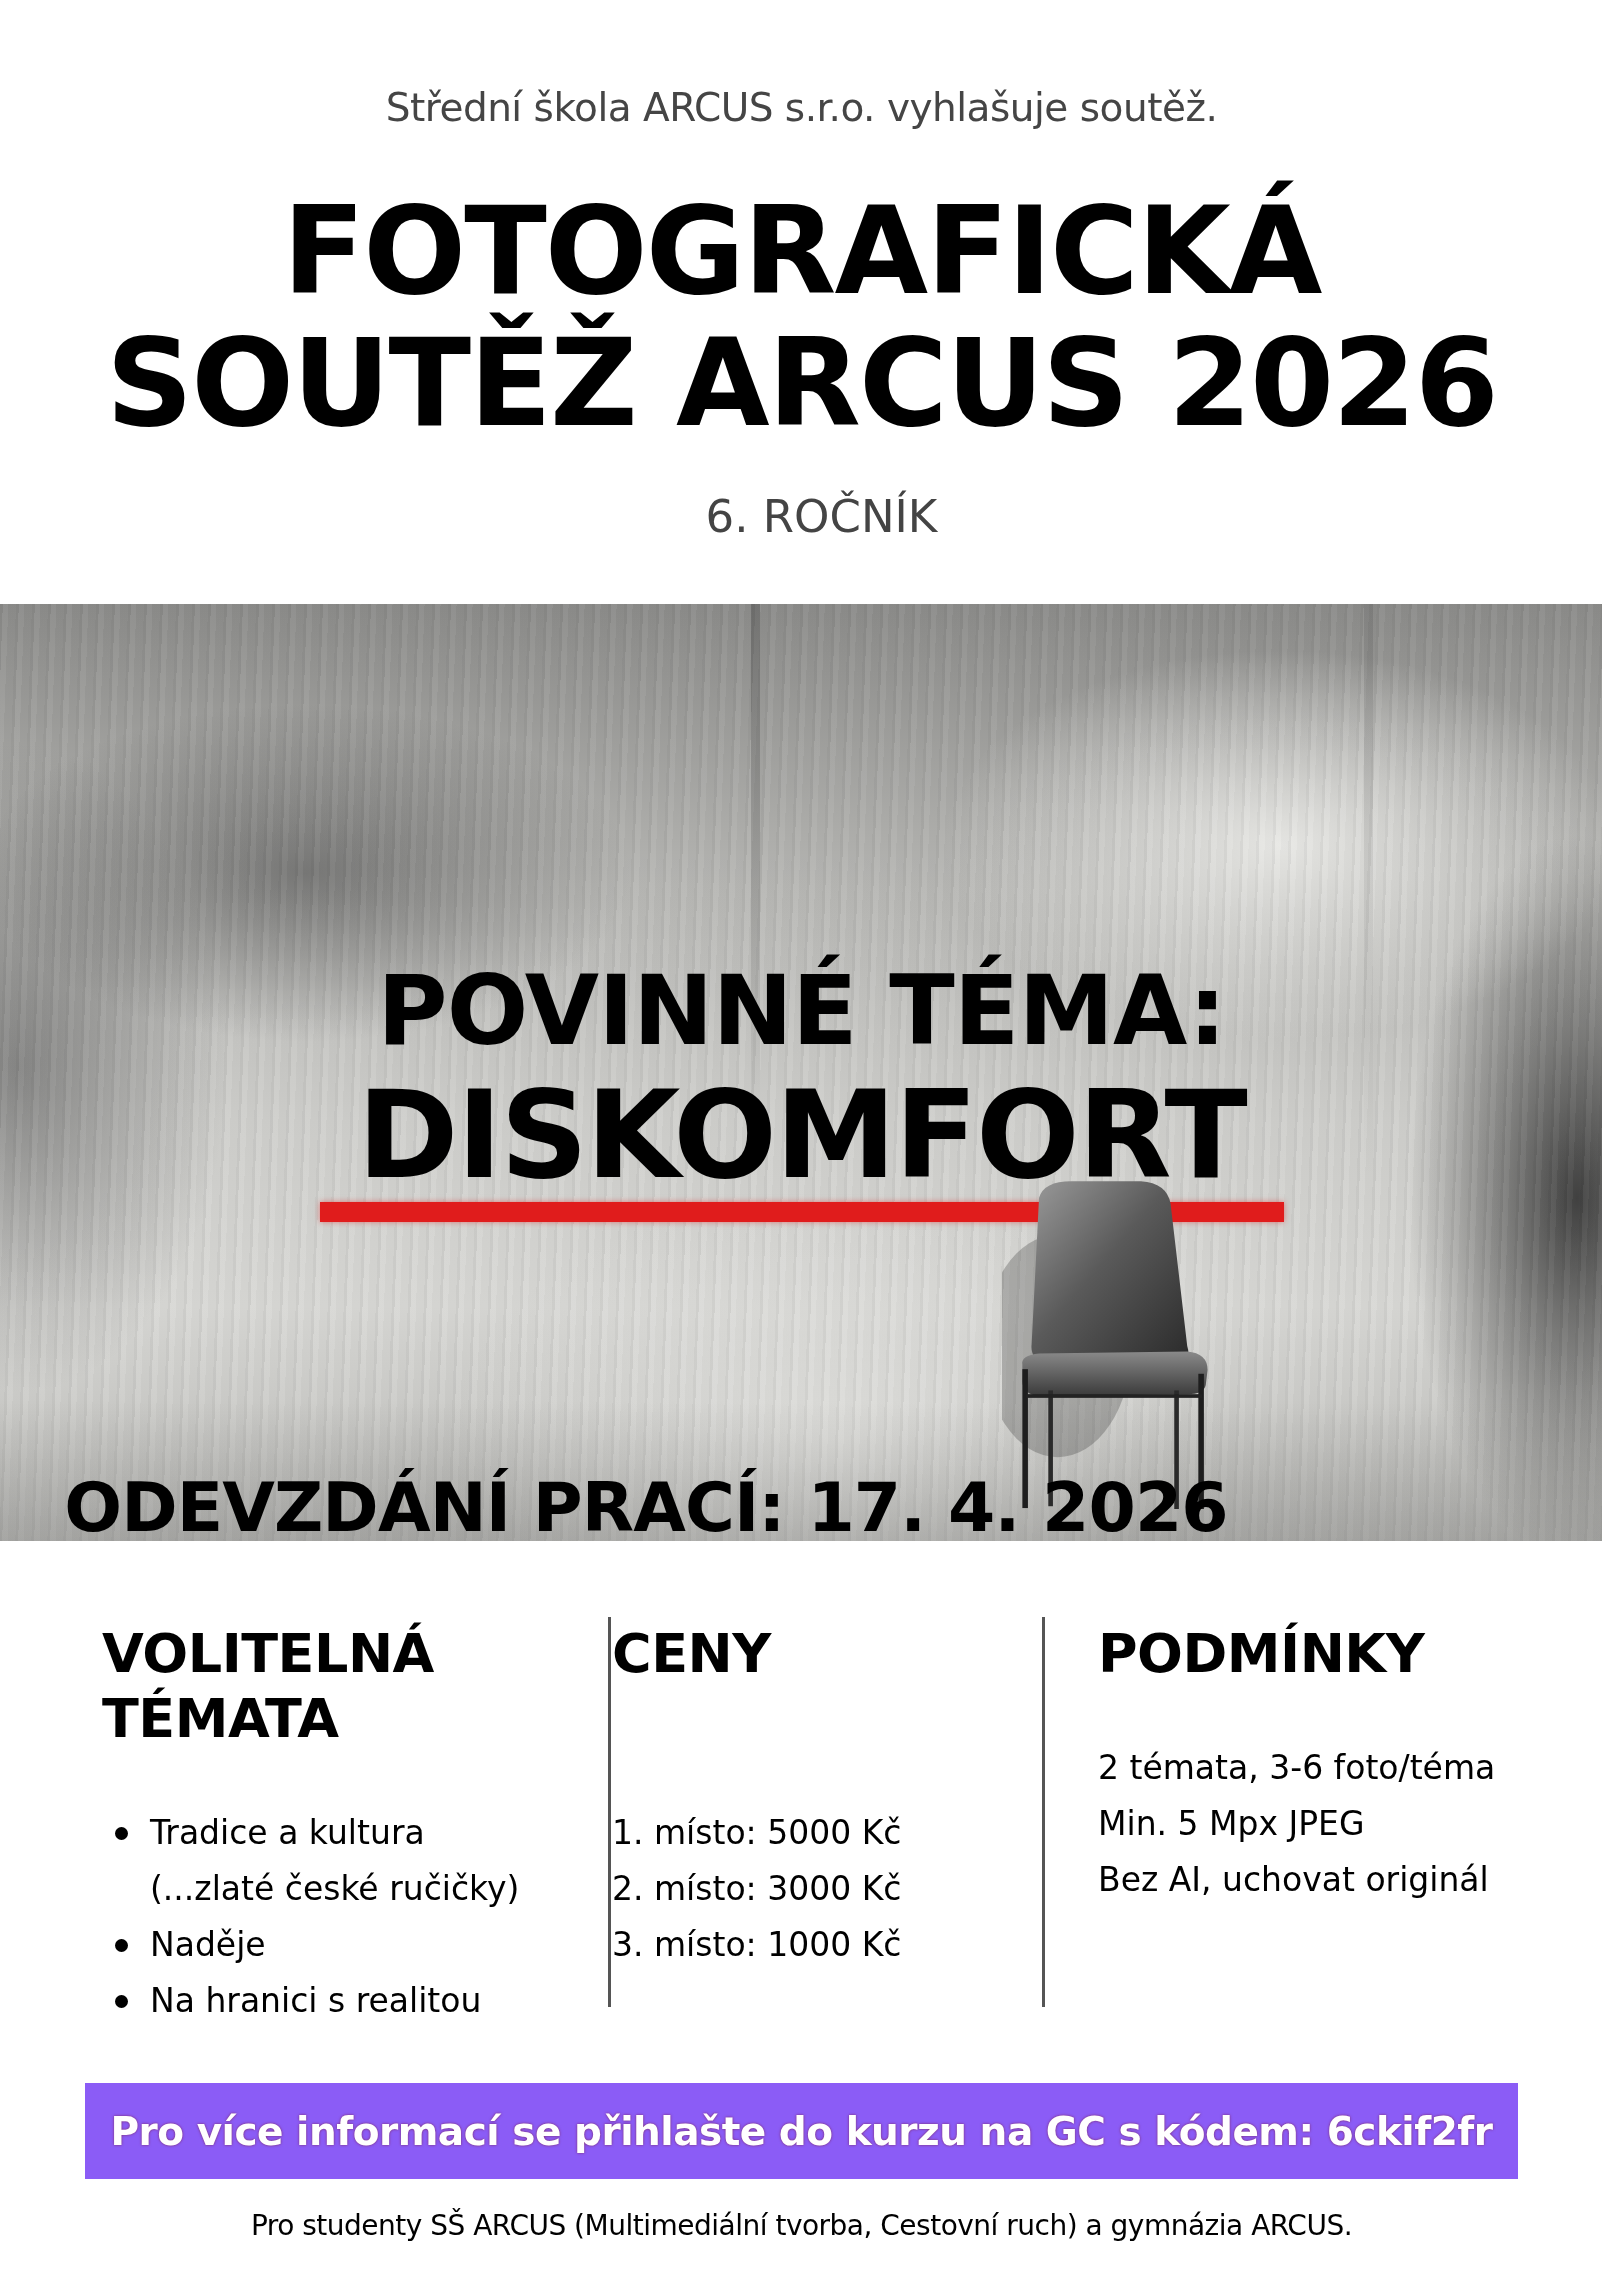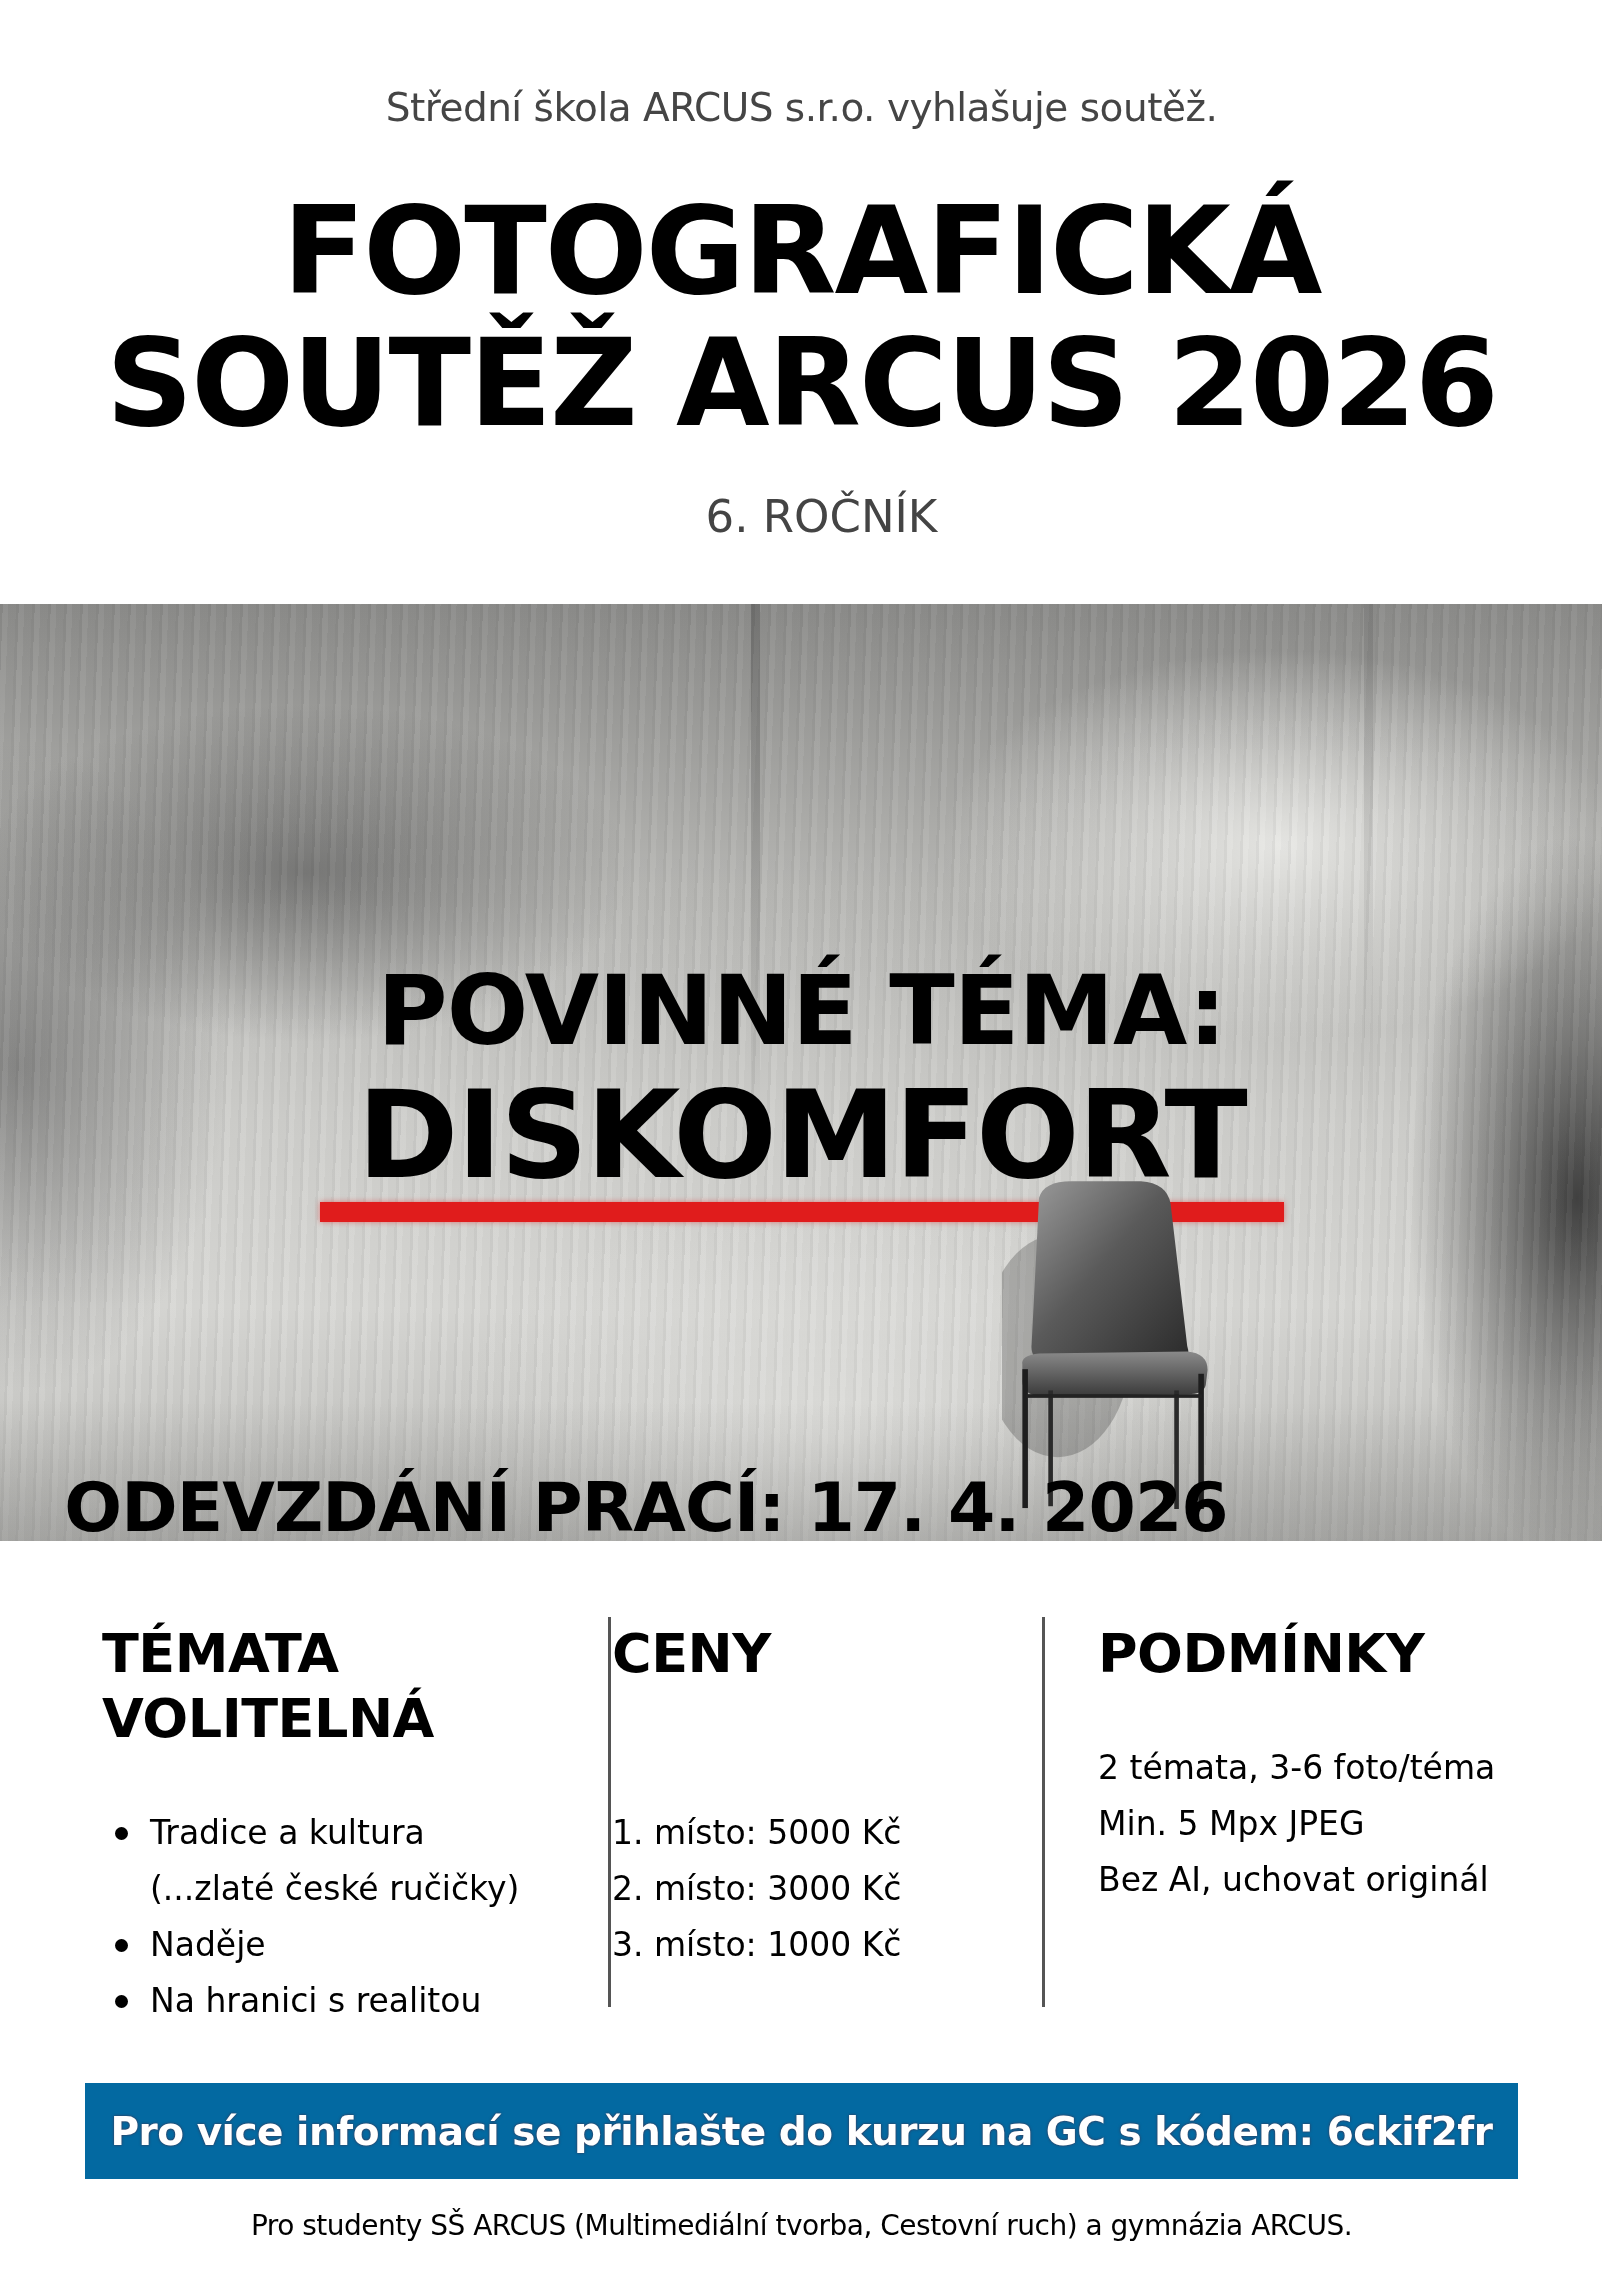"TÉMATA" div { order: before "VOLITELNÁ" -> after "VOLITELNÁ" }
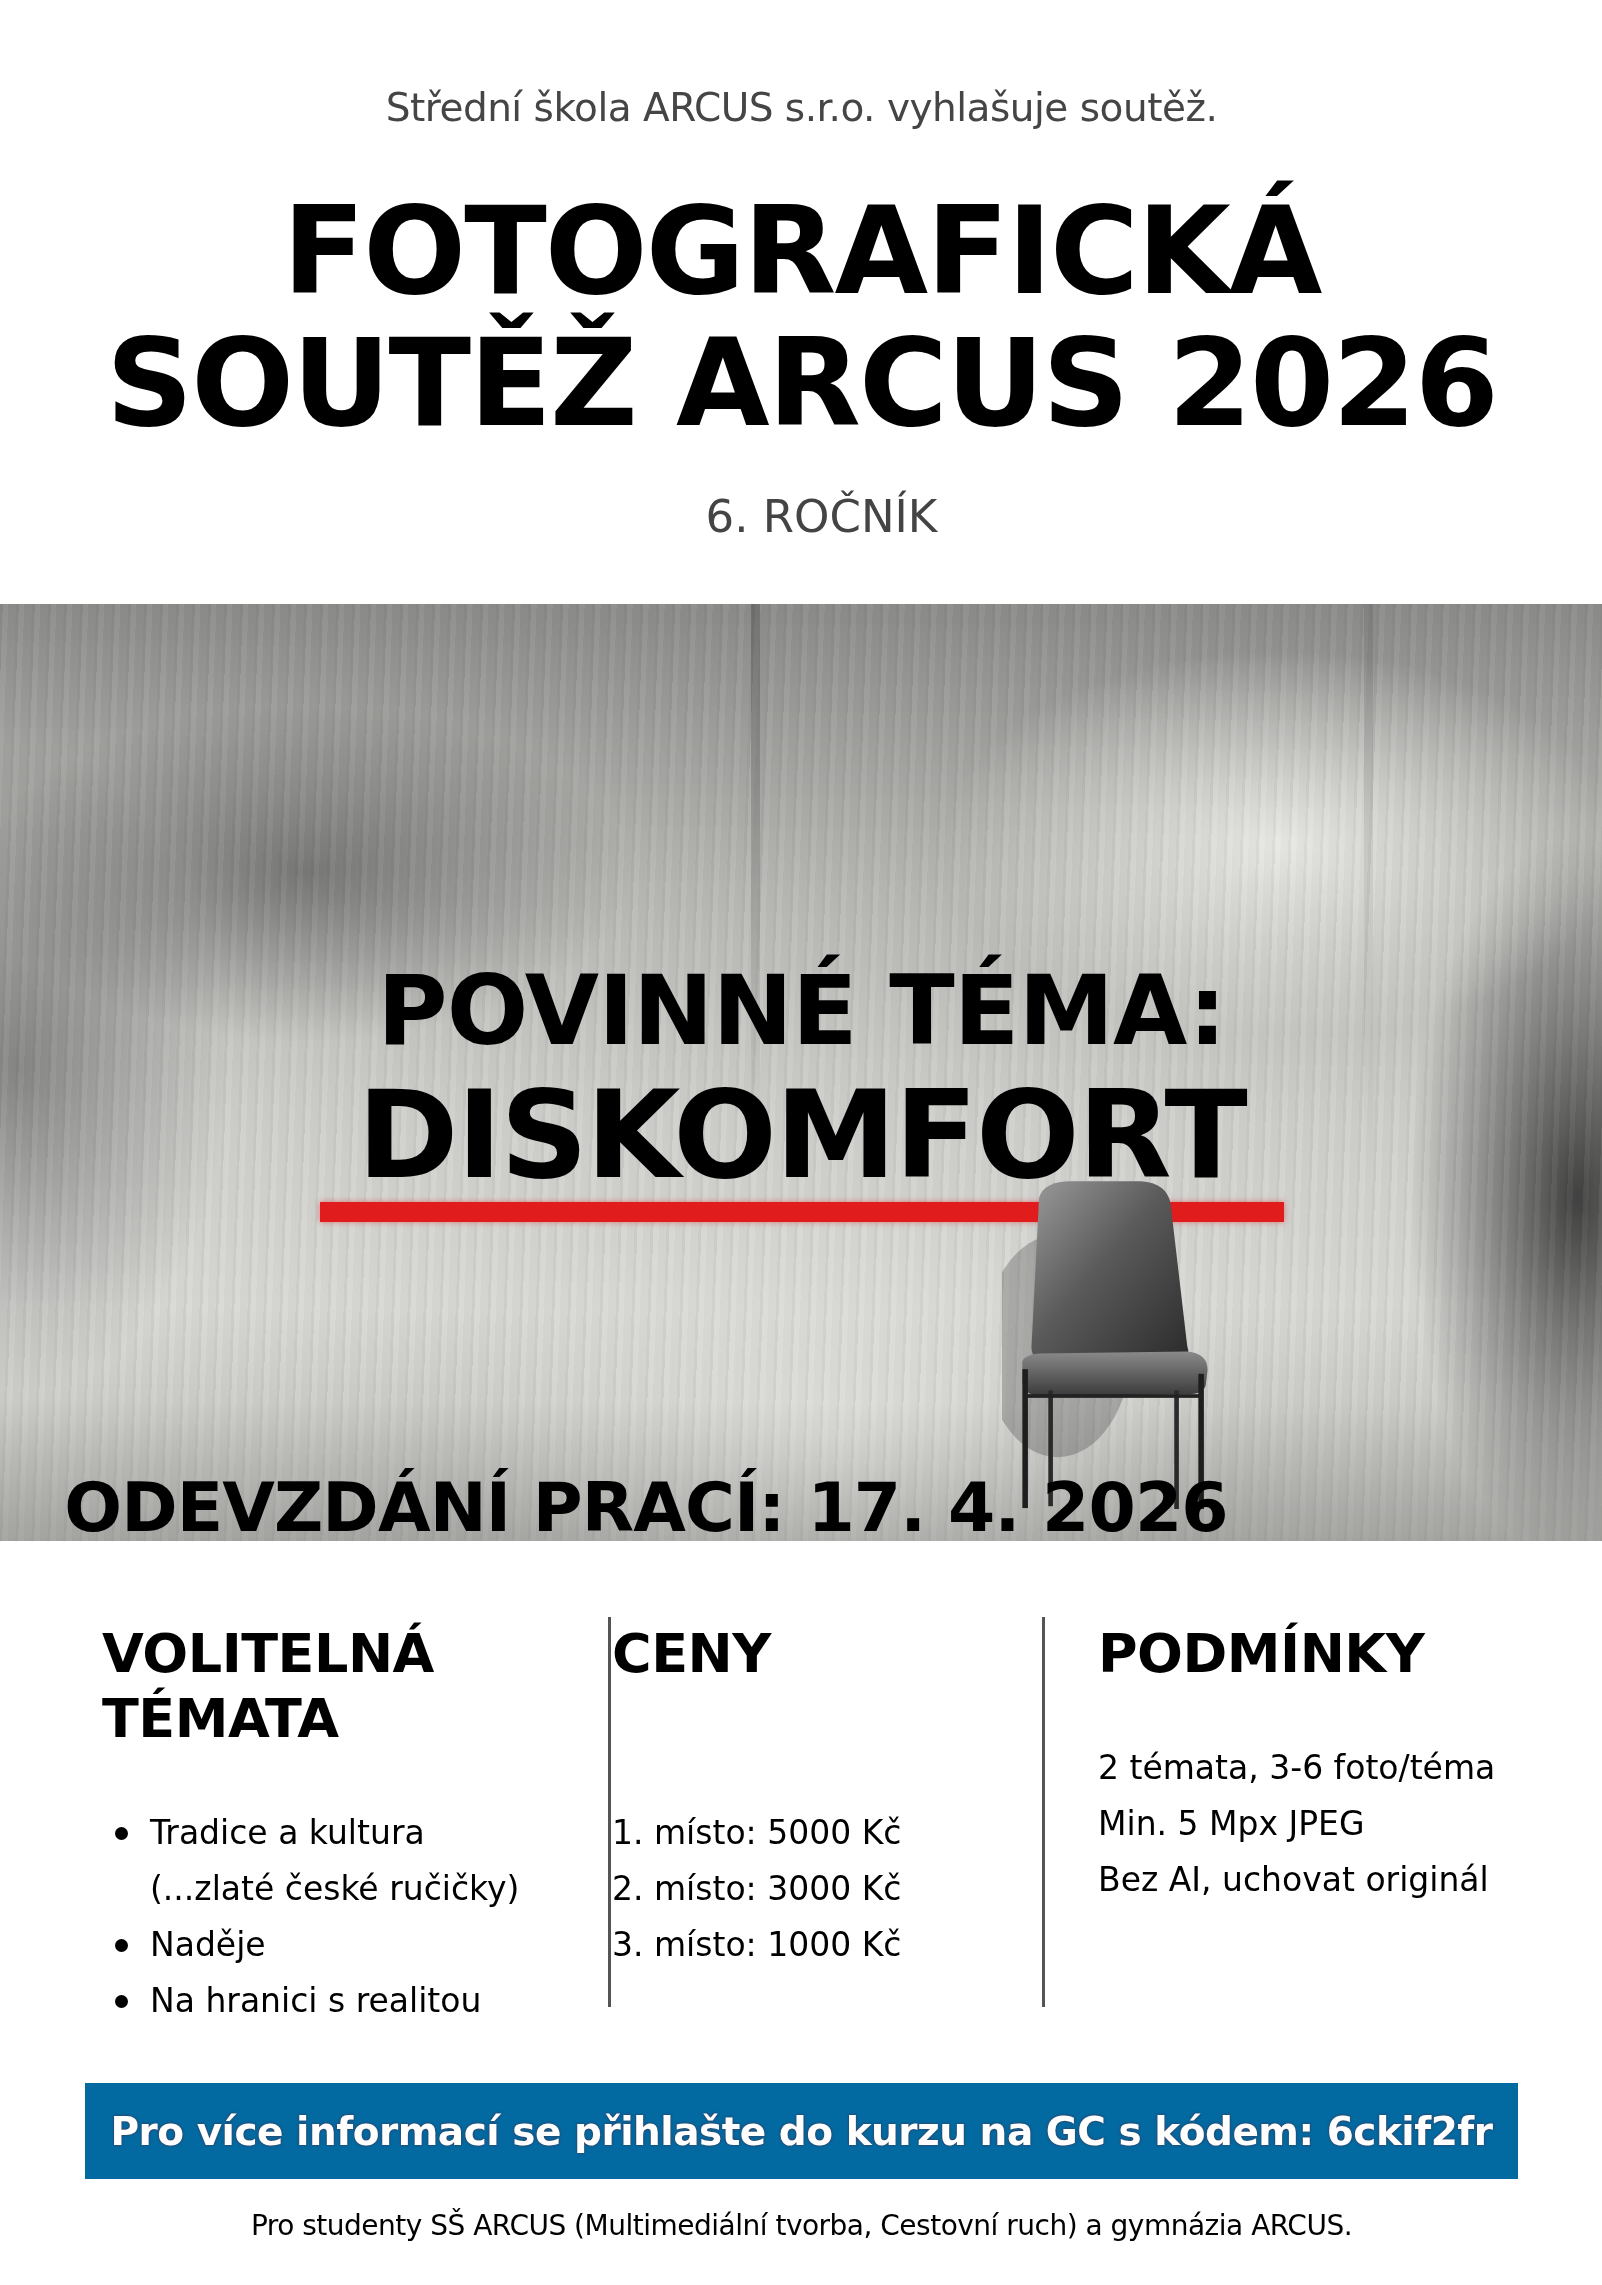"Pro více informací se přihlašte" .banner { background: #0369a1 -> #8b5cf6 }
